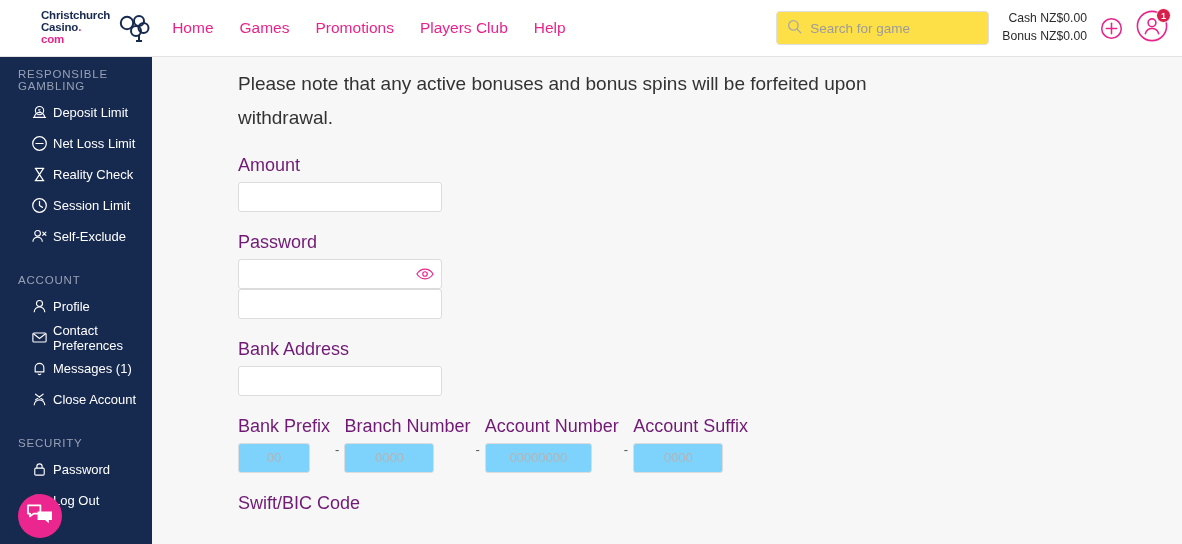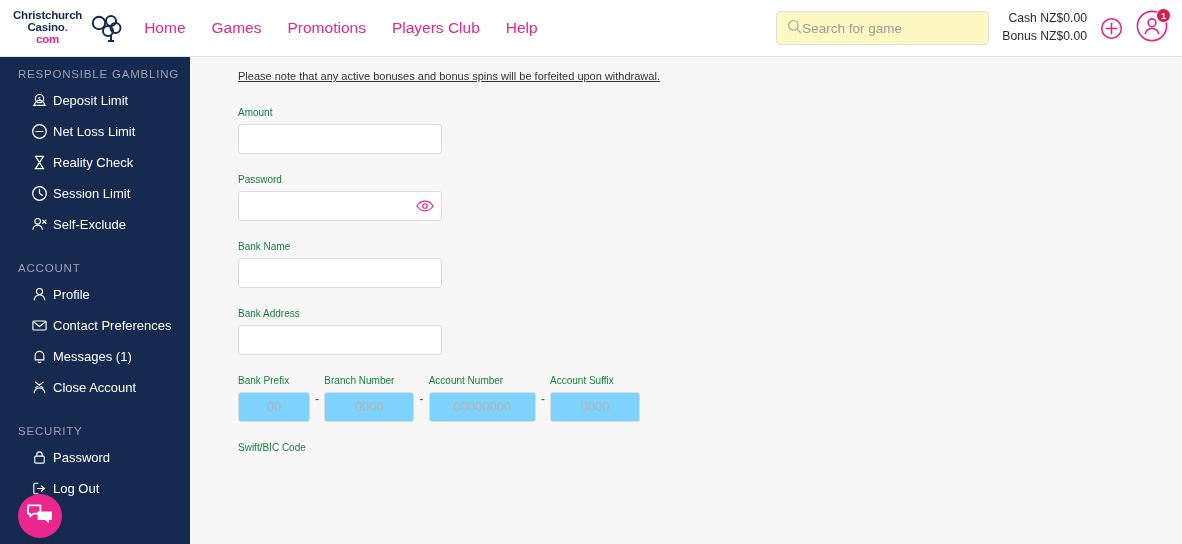"Christchurch" .logo-text { margin-left: none -> 28px; text-align: center -> left }
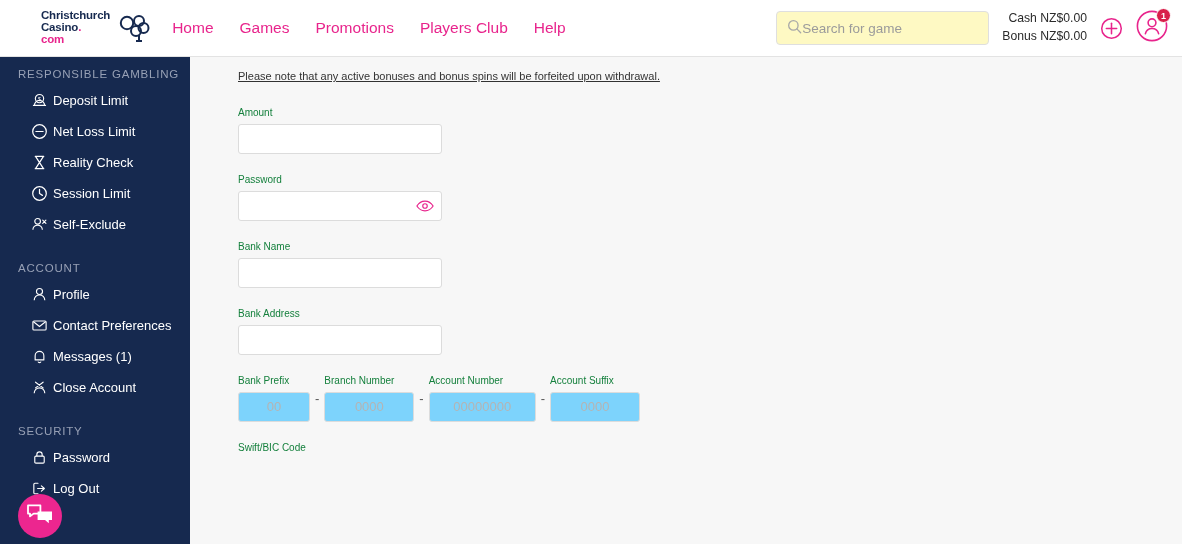"Search for game" .search-box { background: #fef9c3 -> #fde047; gap: 0 -> 8px }
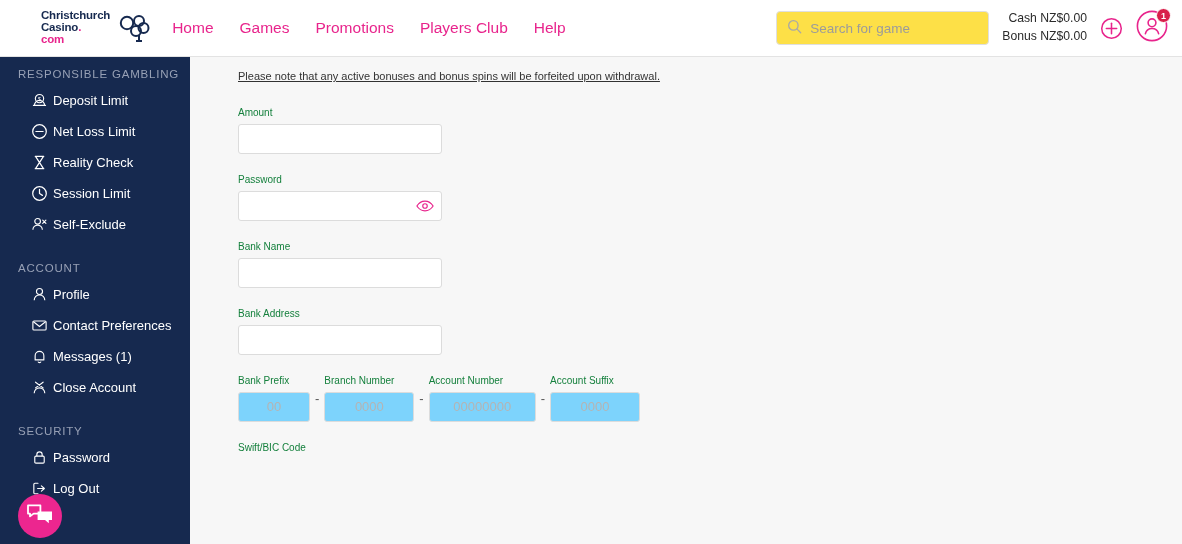"RESPONSIBLE GAMBLING" .sidebar { width: 190px -> 152px }
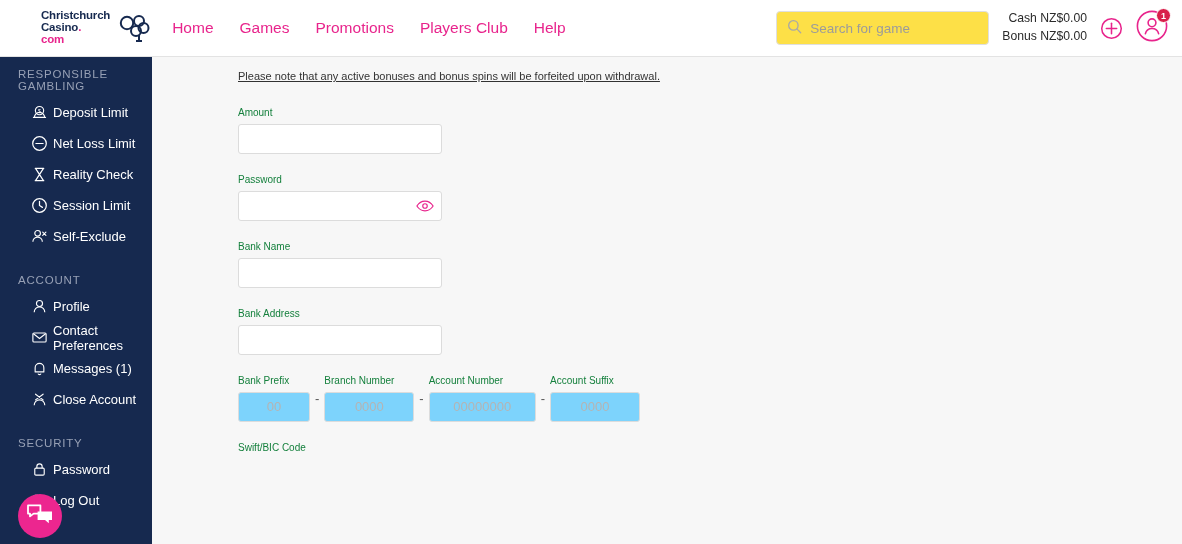"Please note that any active" .para { font-size: 11px -> 19px; text-decoration: underline -> none }
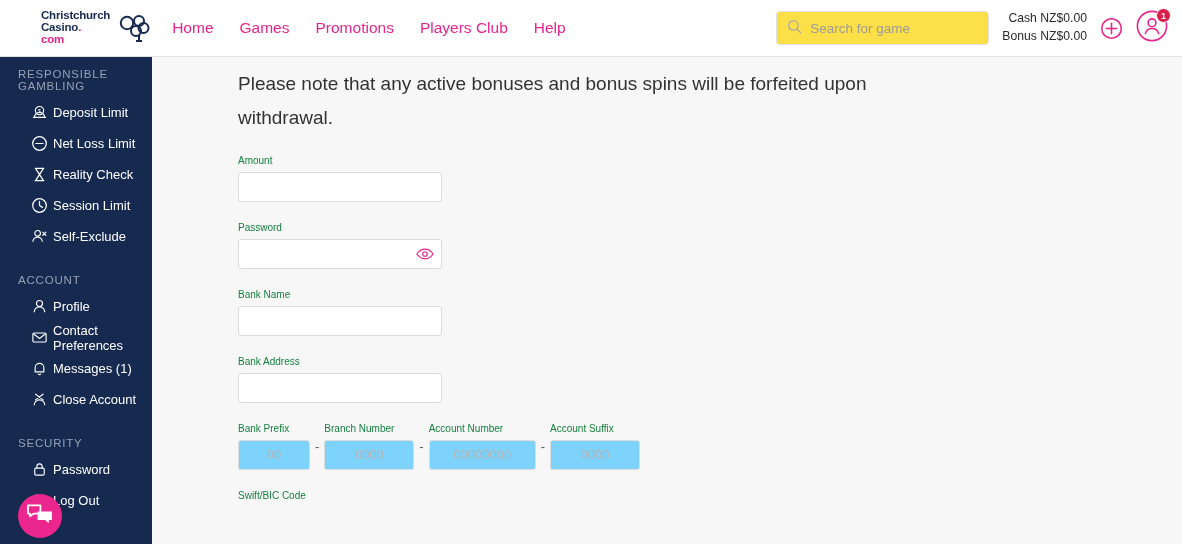"Amount" .field-label { color: #15803d -> #701a75; font-size: 10px -> 18px }
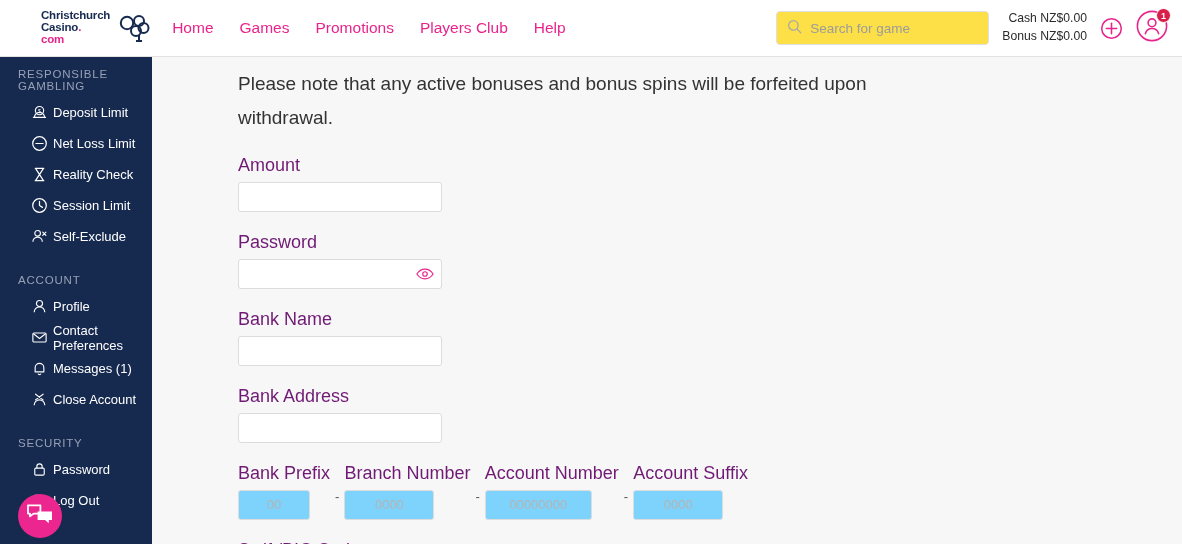"Bank Name" div.field-label { html: <div>Bank Name</div> -> none }
